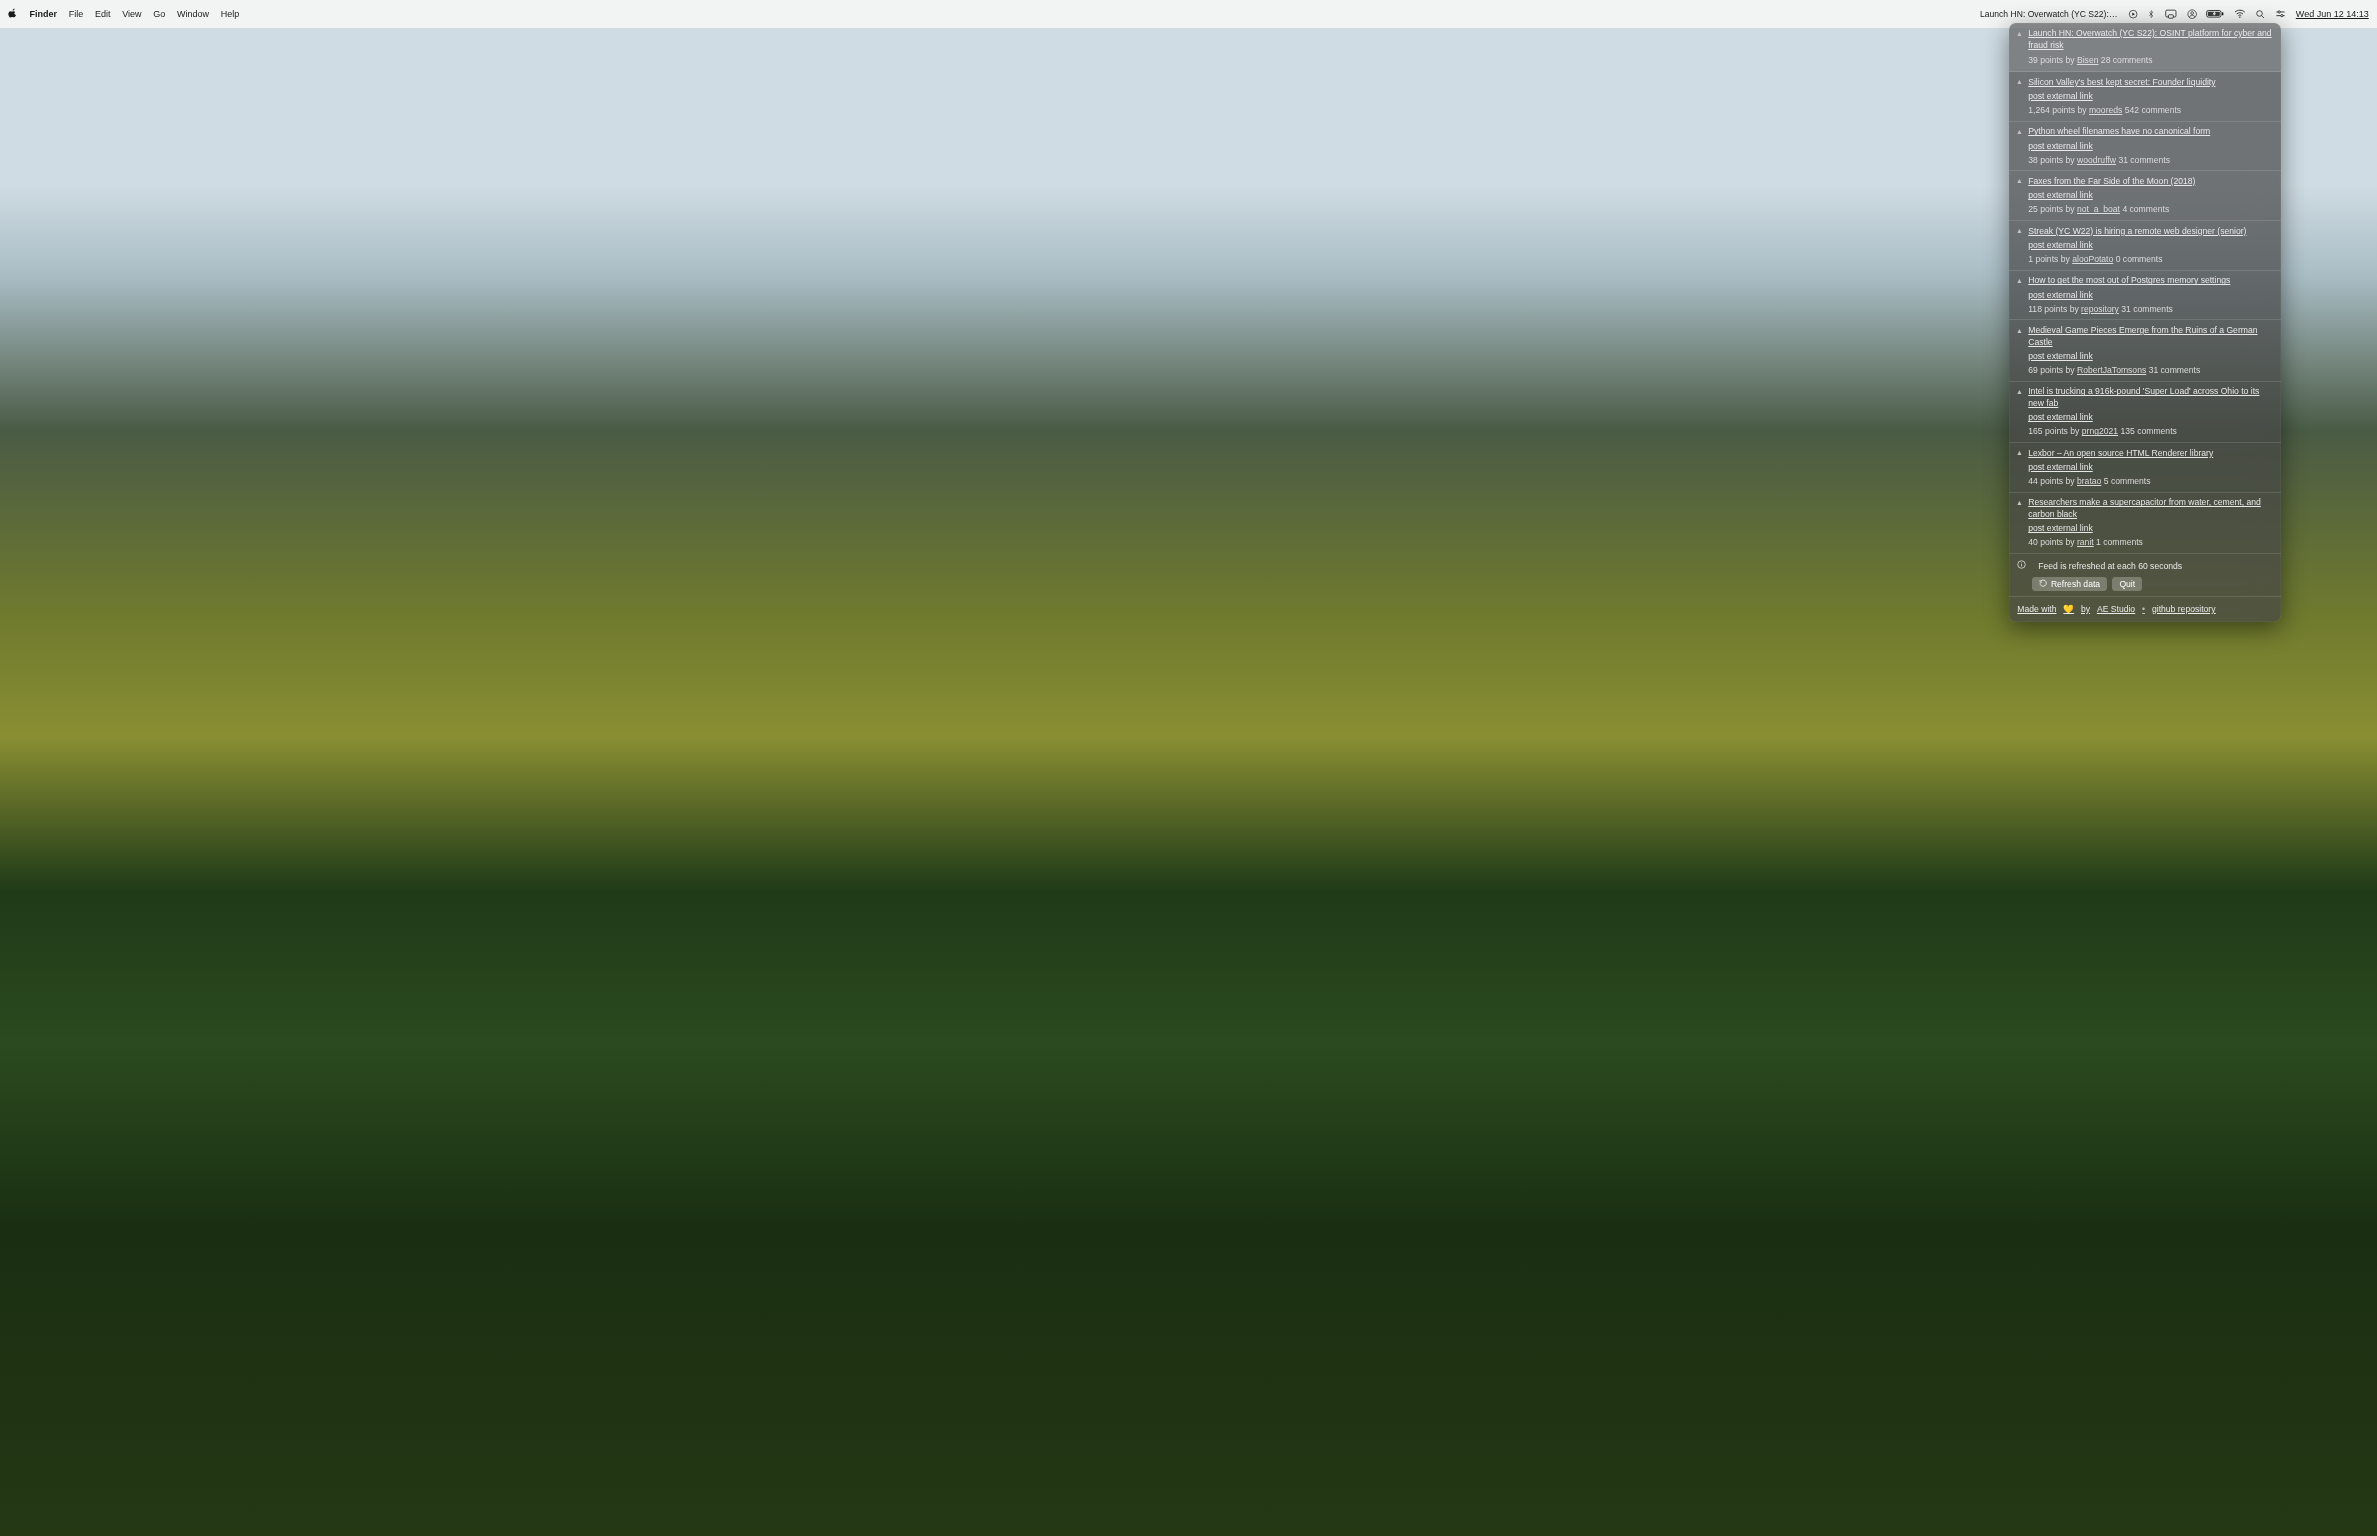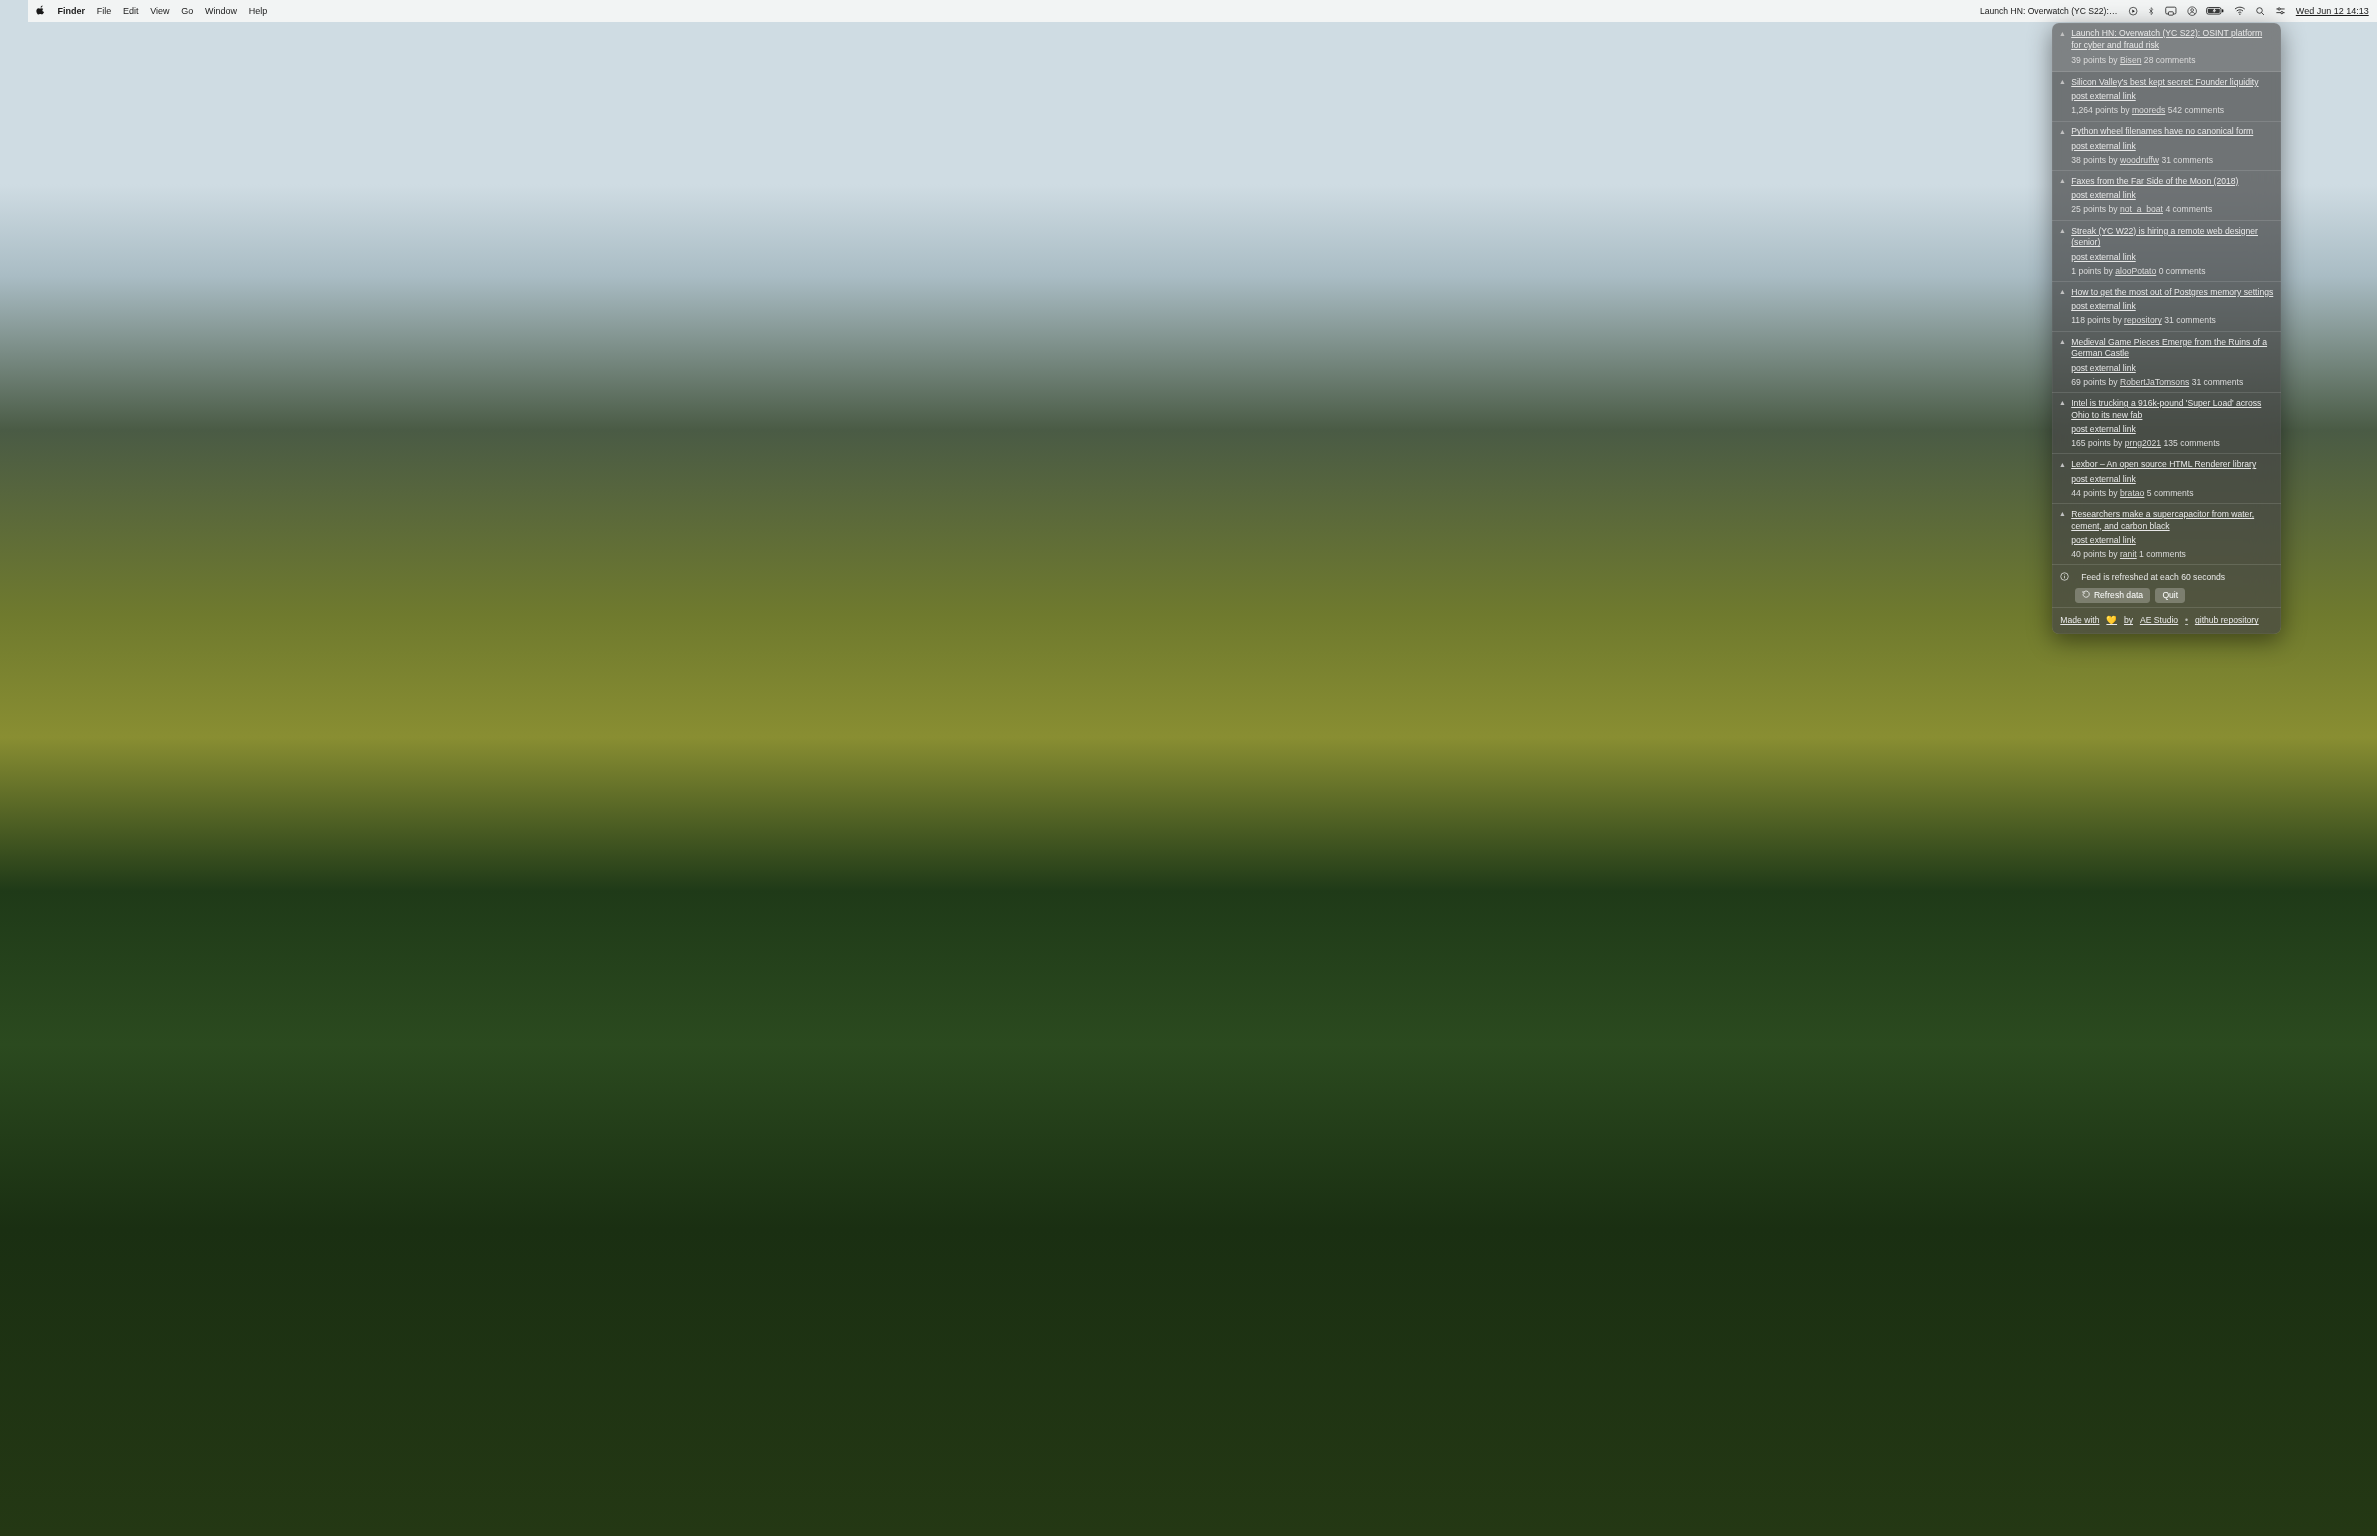"Finder" #menubar { height: 22px -> 28px; margin-left: 28px -> none }
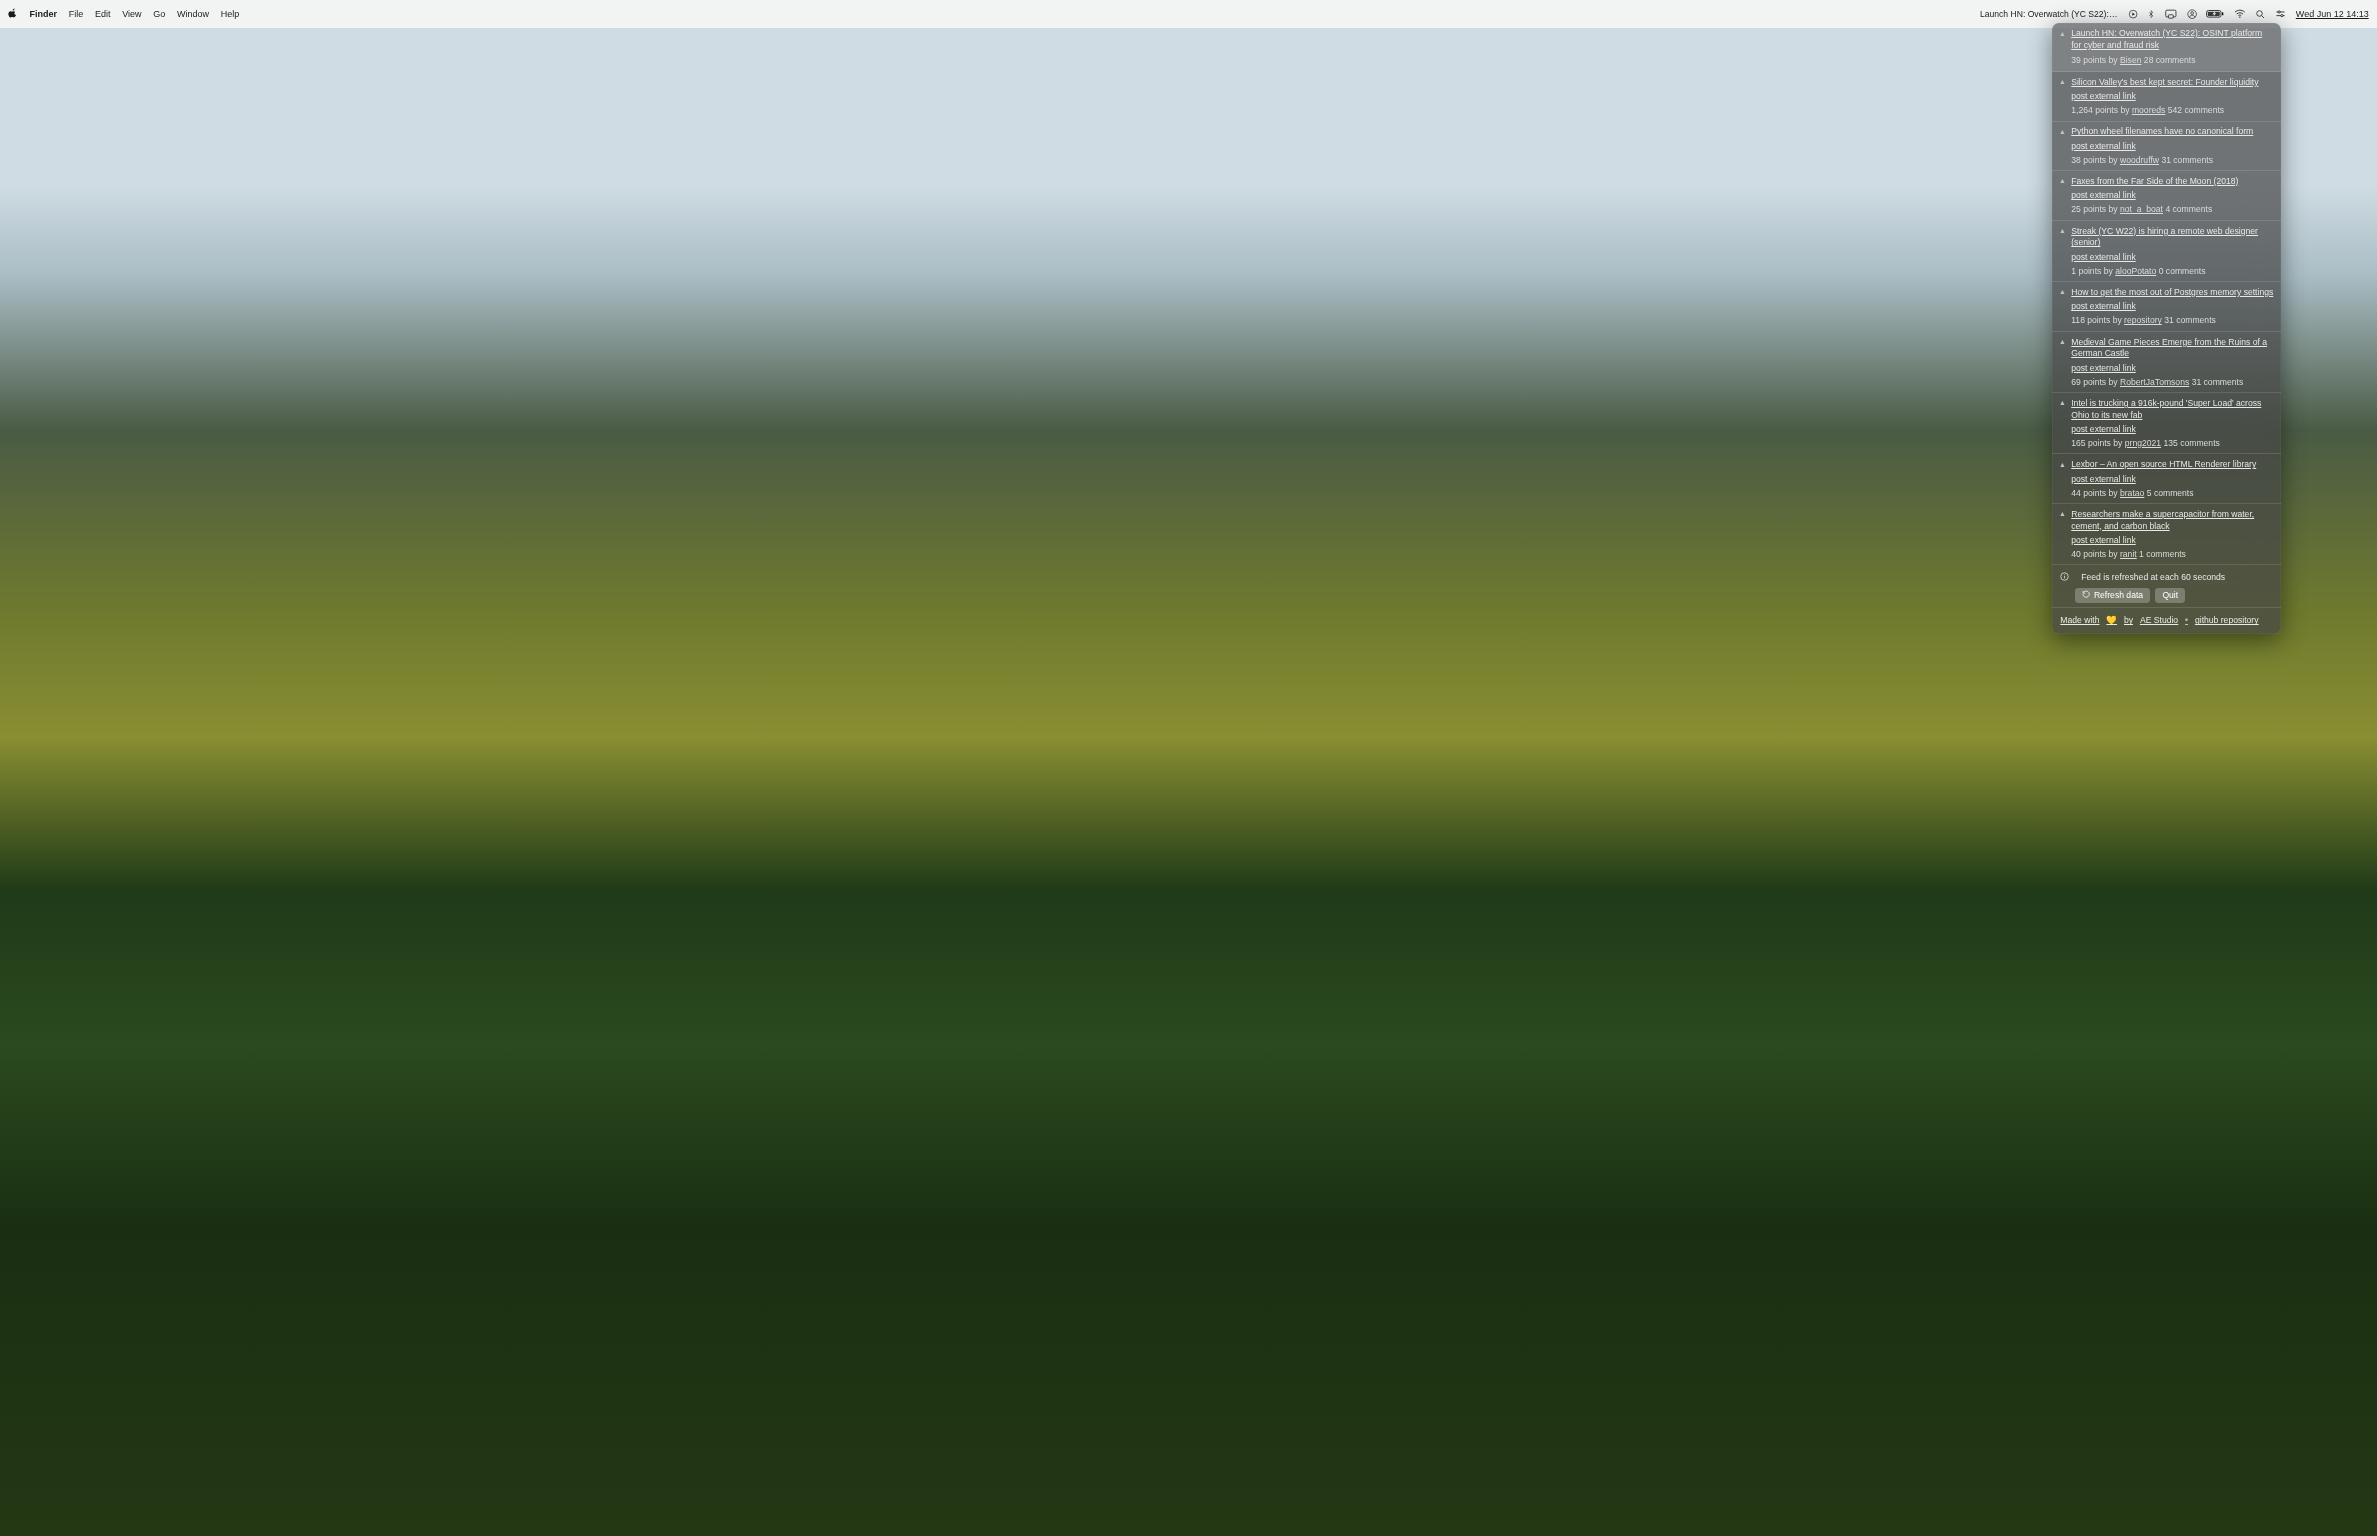"Launch HN: Overwatch (YC S22): OSINT" #panel { width: 229px -> 272px }
